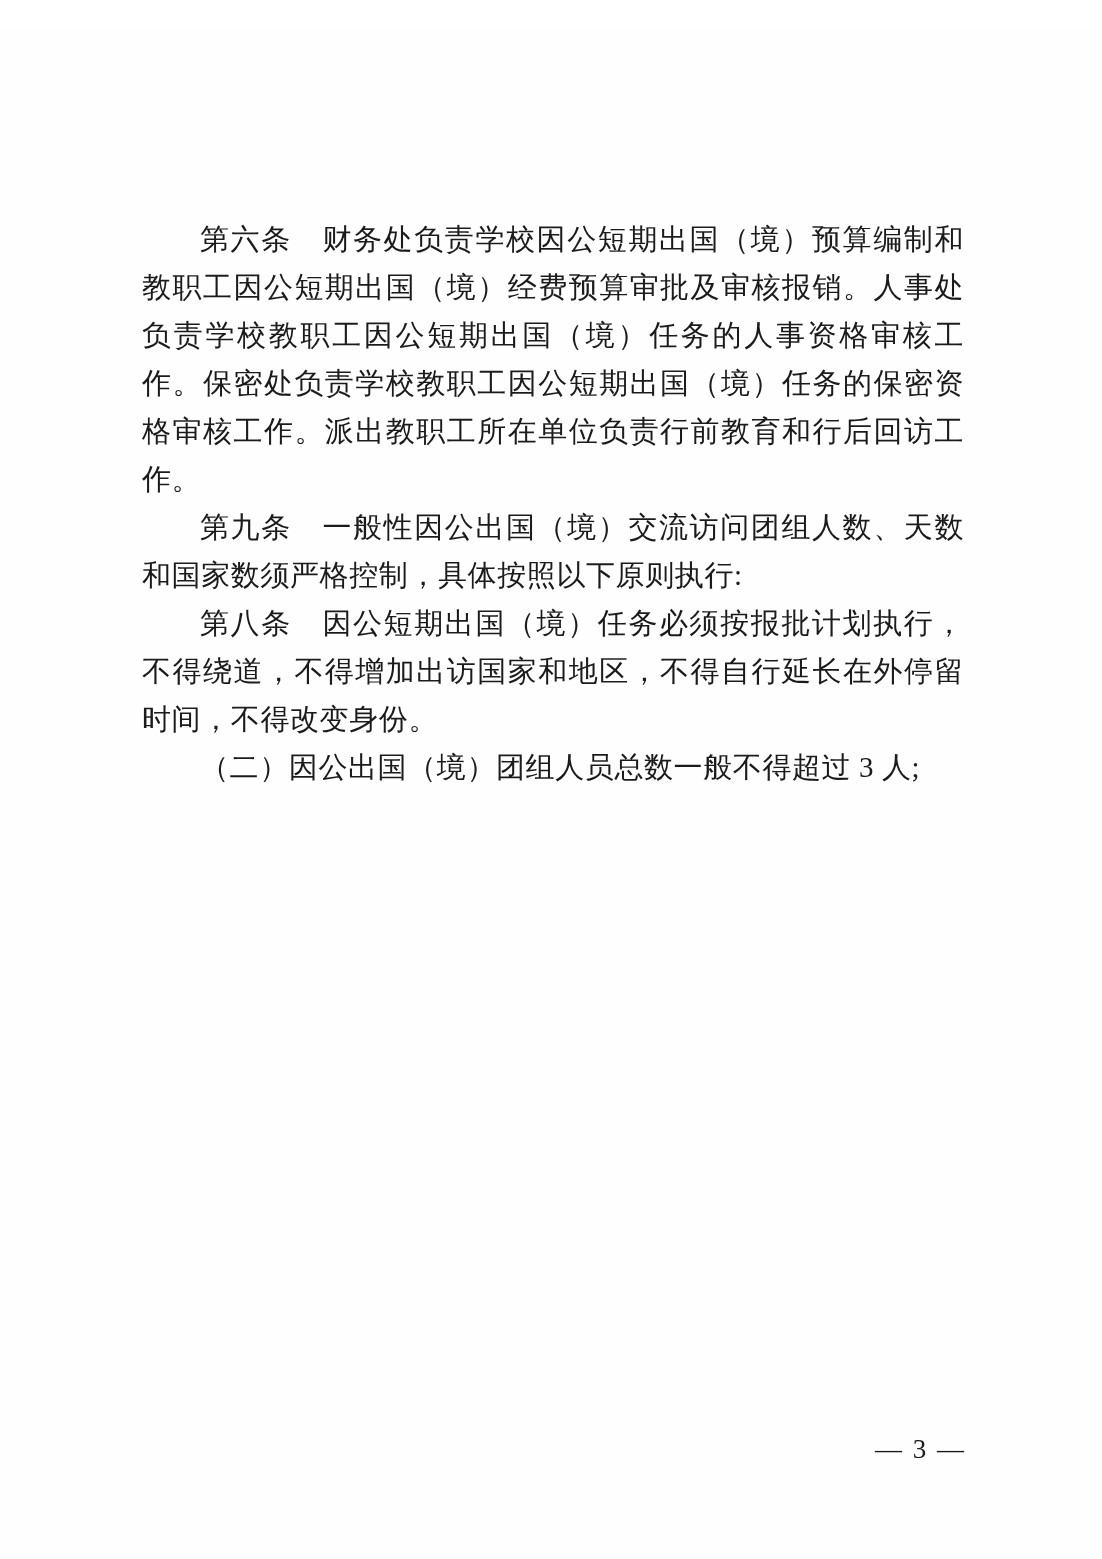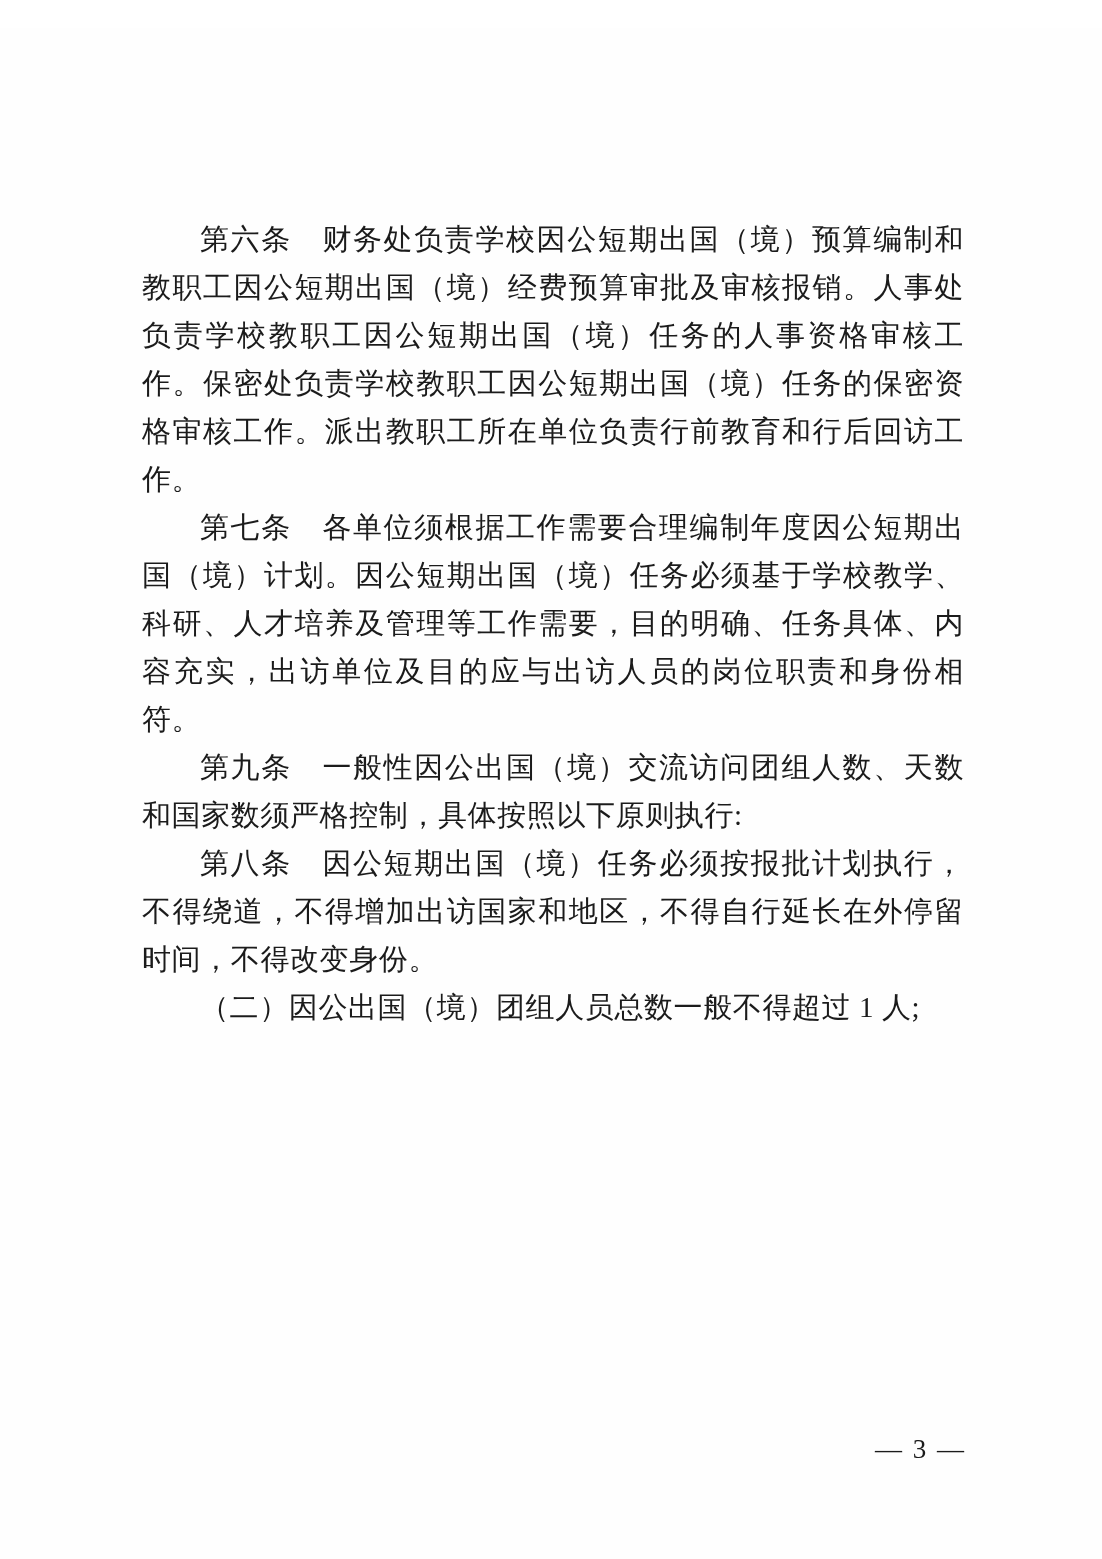"第七条" p.para { html: <p>第七条 各单位须根据工作需要合理编制年度因公短期出国（境）计划。因公短期出国（境）任务必须基于学校教学、科研、人才培养及管理等工作需要，目的明确、任务具体、内容充实，出访单位及目的应与出访人员的岗位职责和身份相符。</p> -> none }
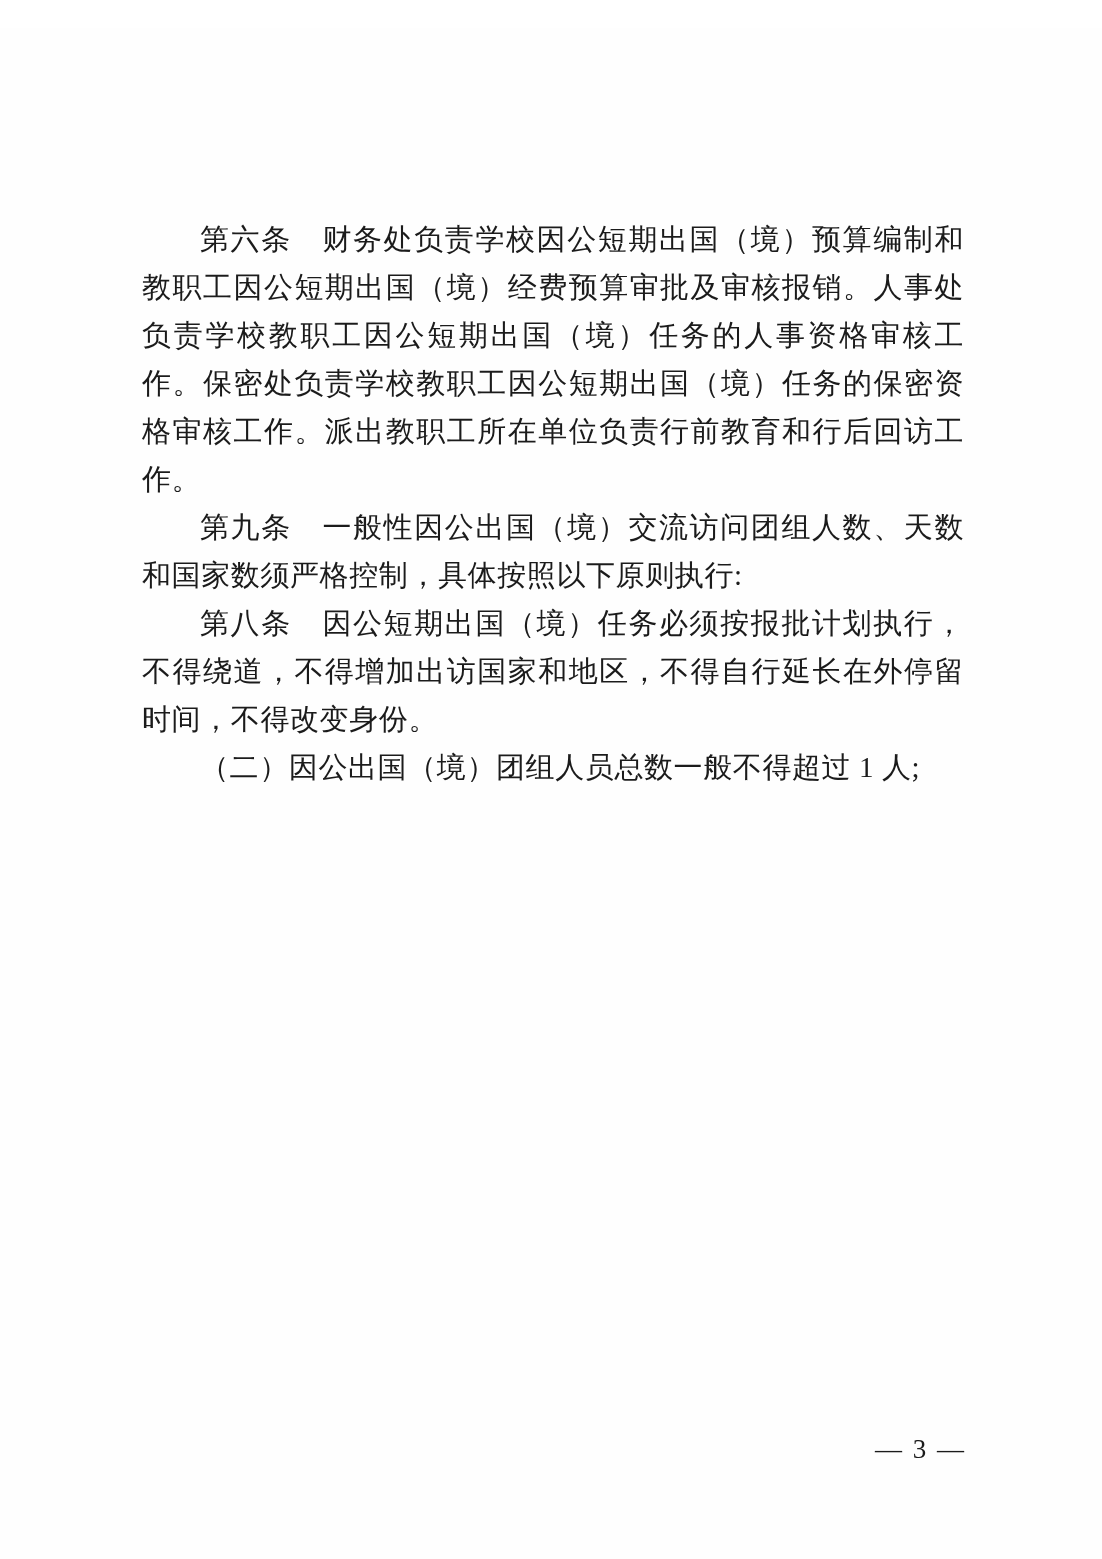"（二）因公出国（境）团组人员总数一般不得超过 1 人;" p.para { text: 1 -> 3 }
